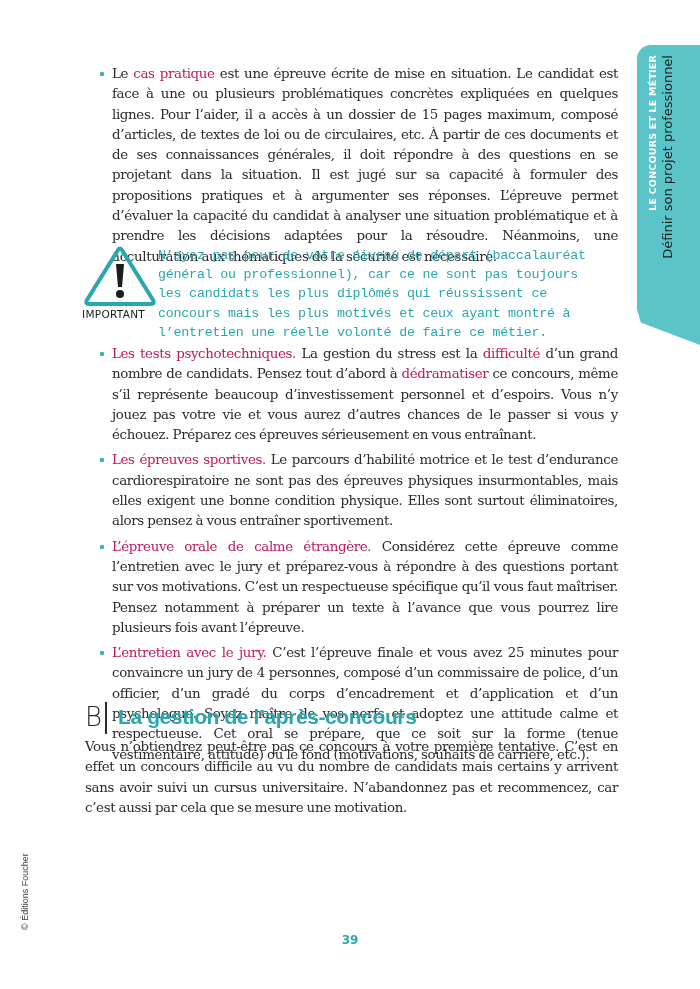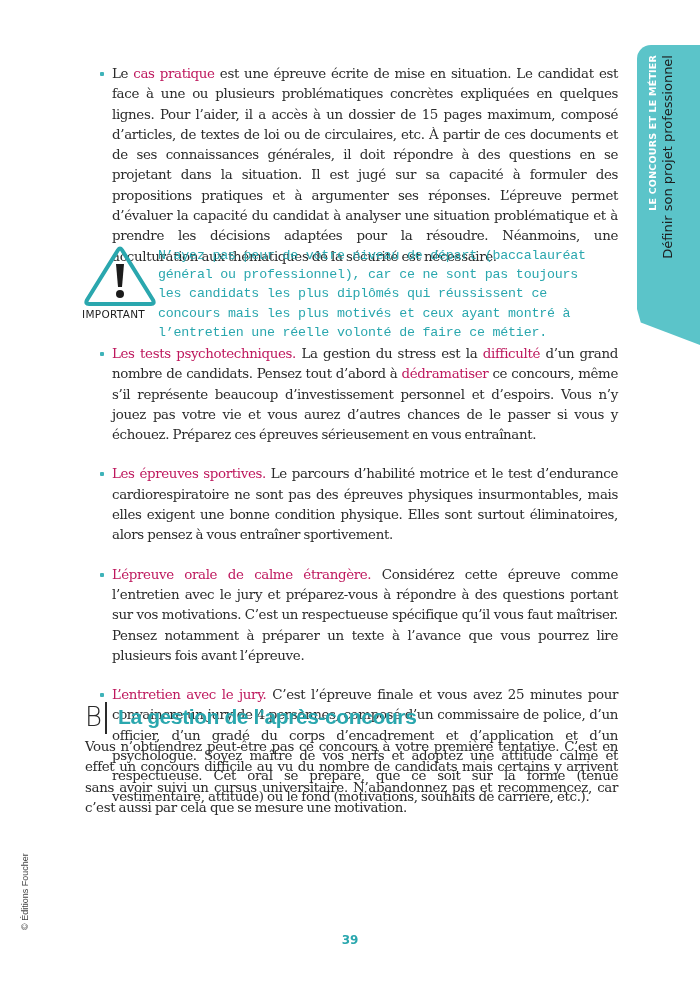"Les épreuves sportives. Le parcours" .bullet-item + .bullet-item { margin-top: 19px -> 5px }
